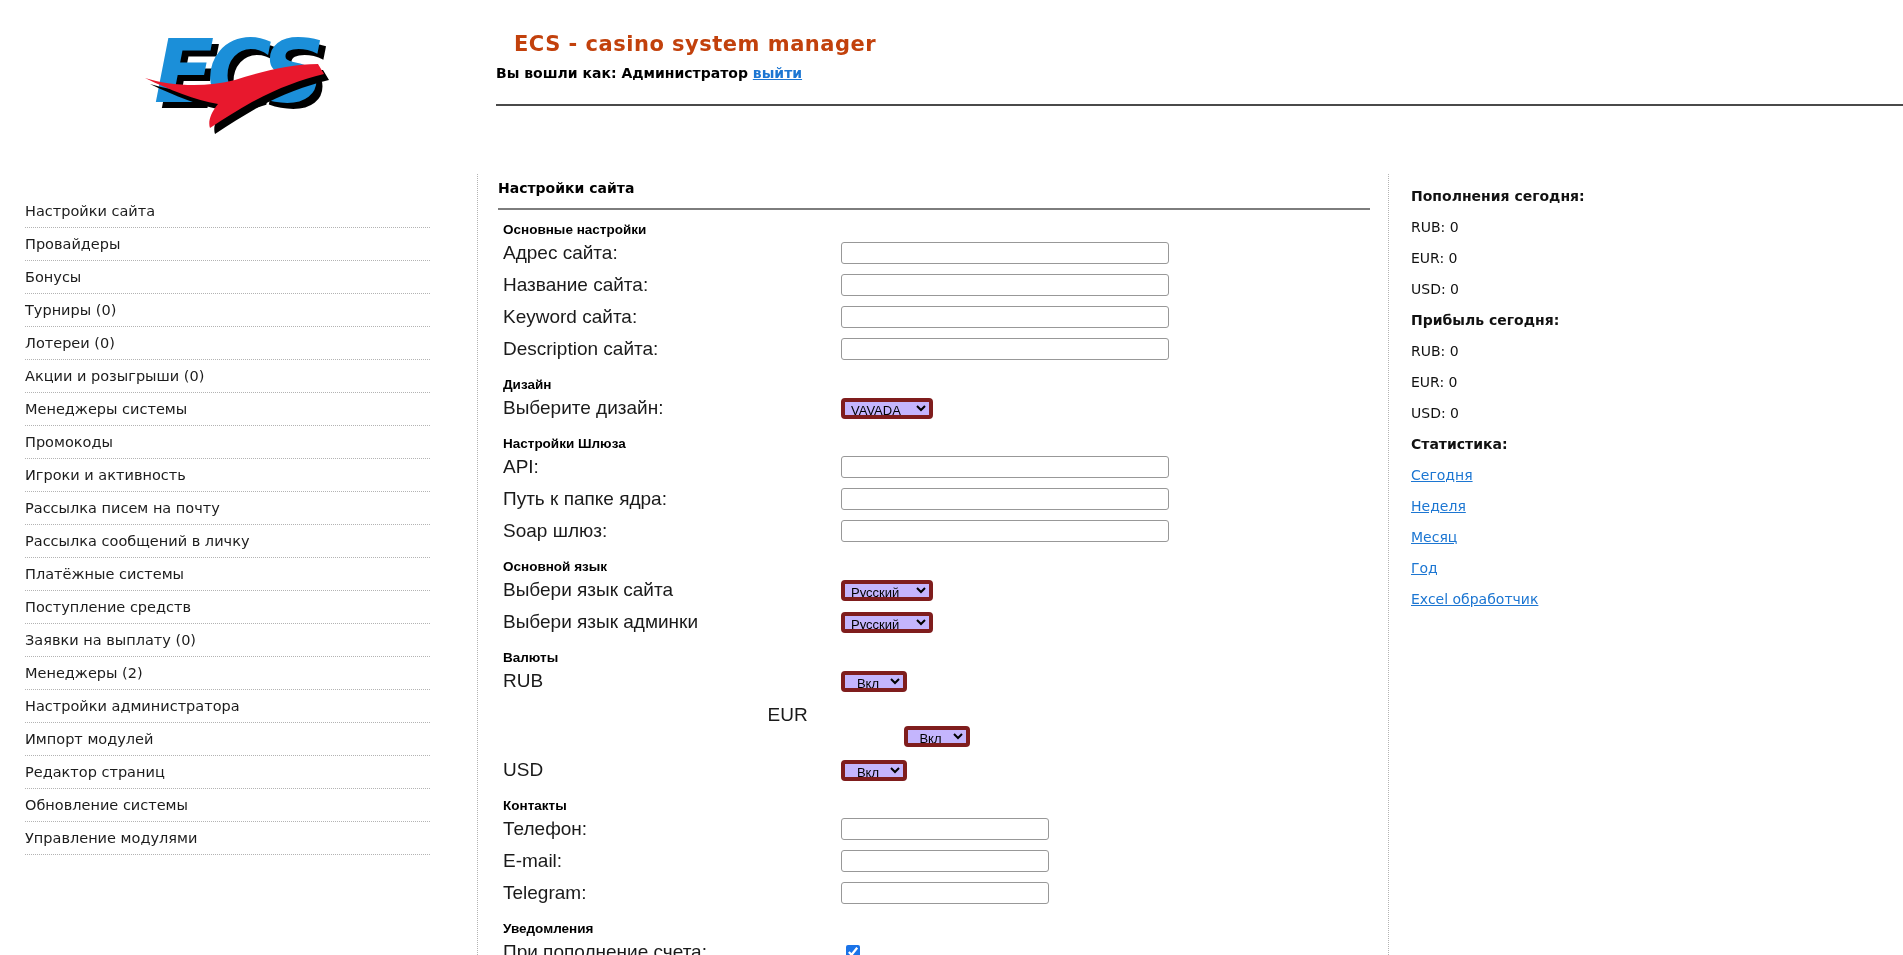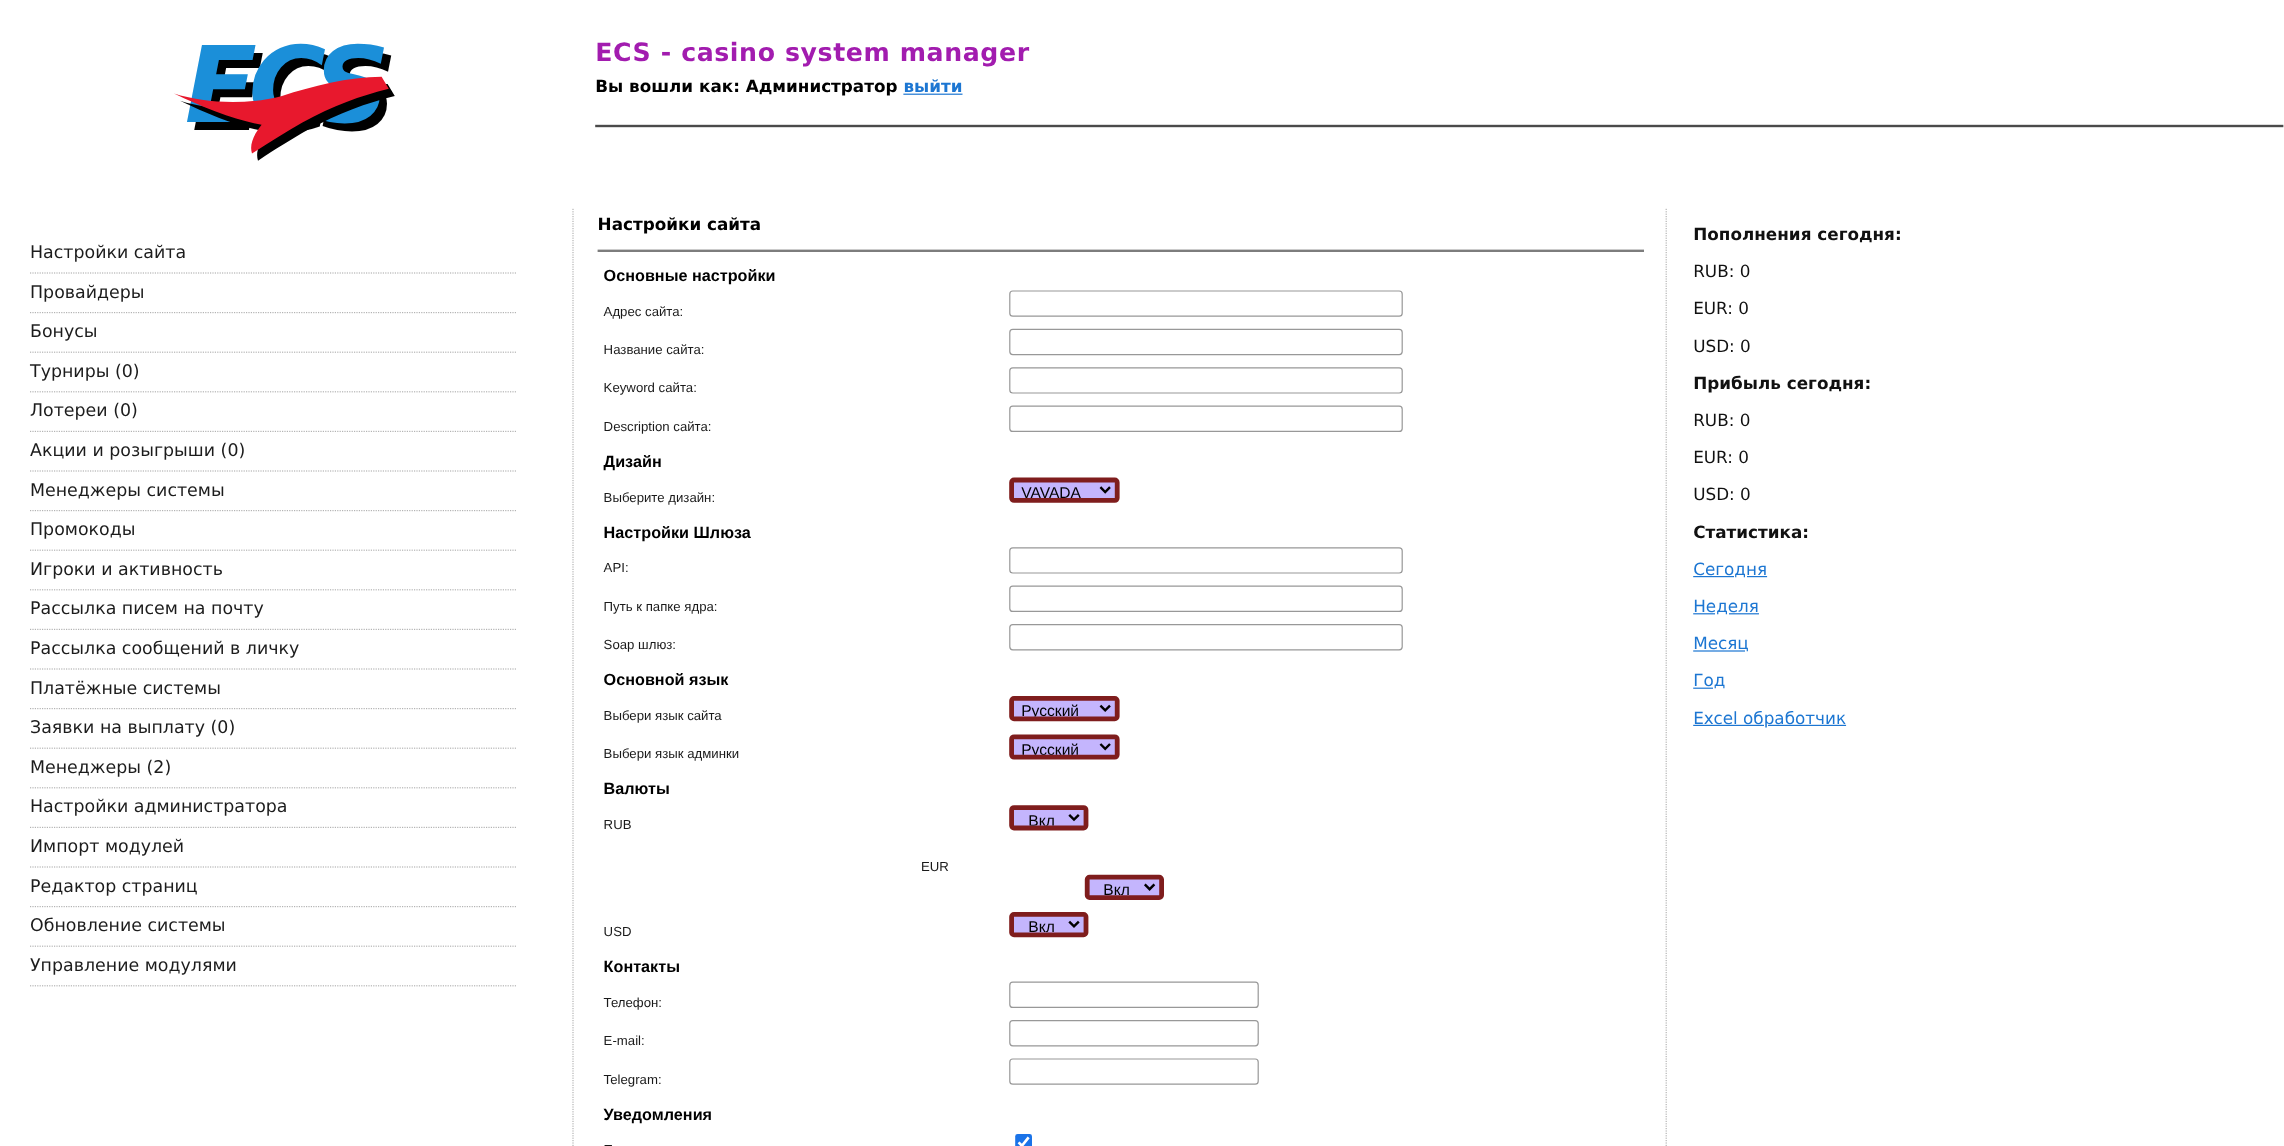"ECS - casino system manager" .app-title { color: #a21caf -> #c2410c; margin-left: none -> 18px }
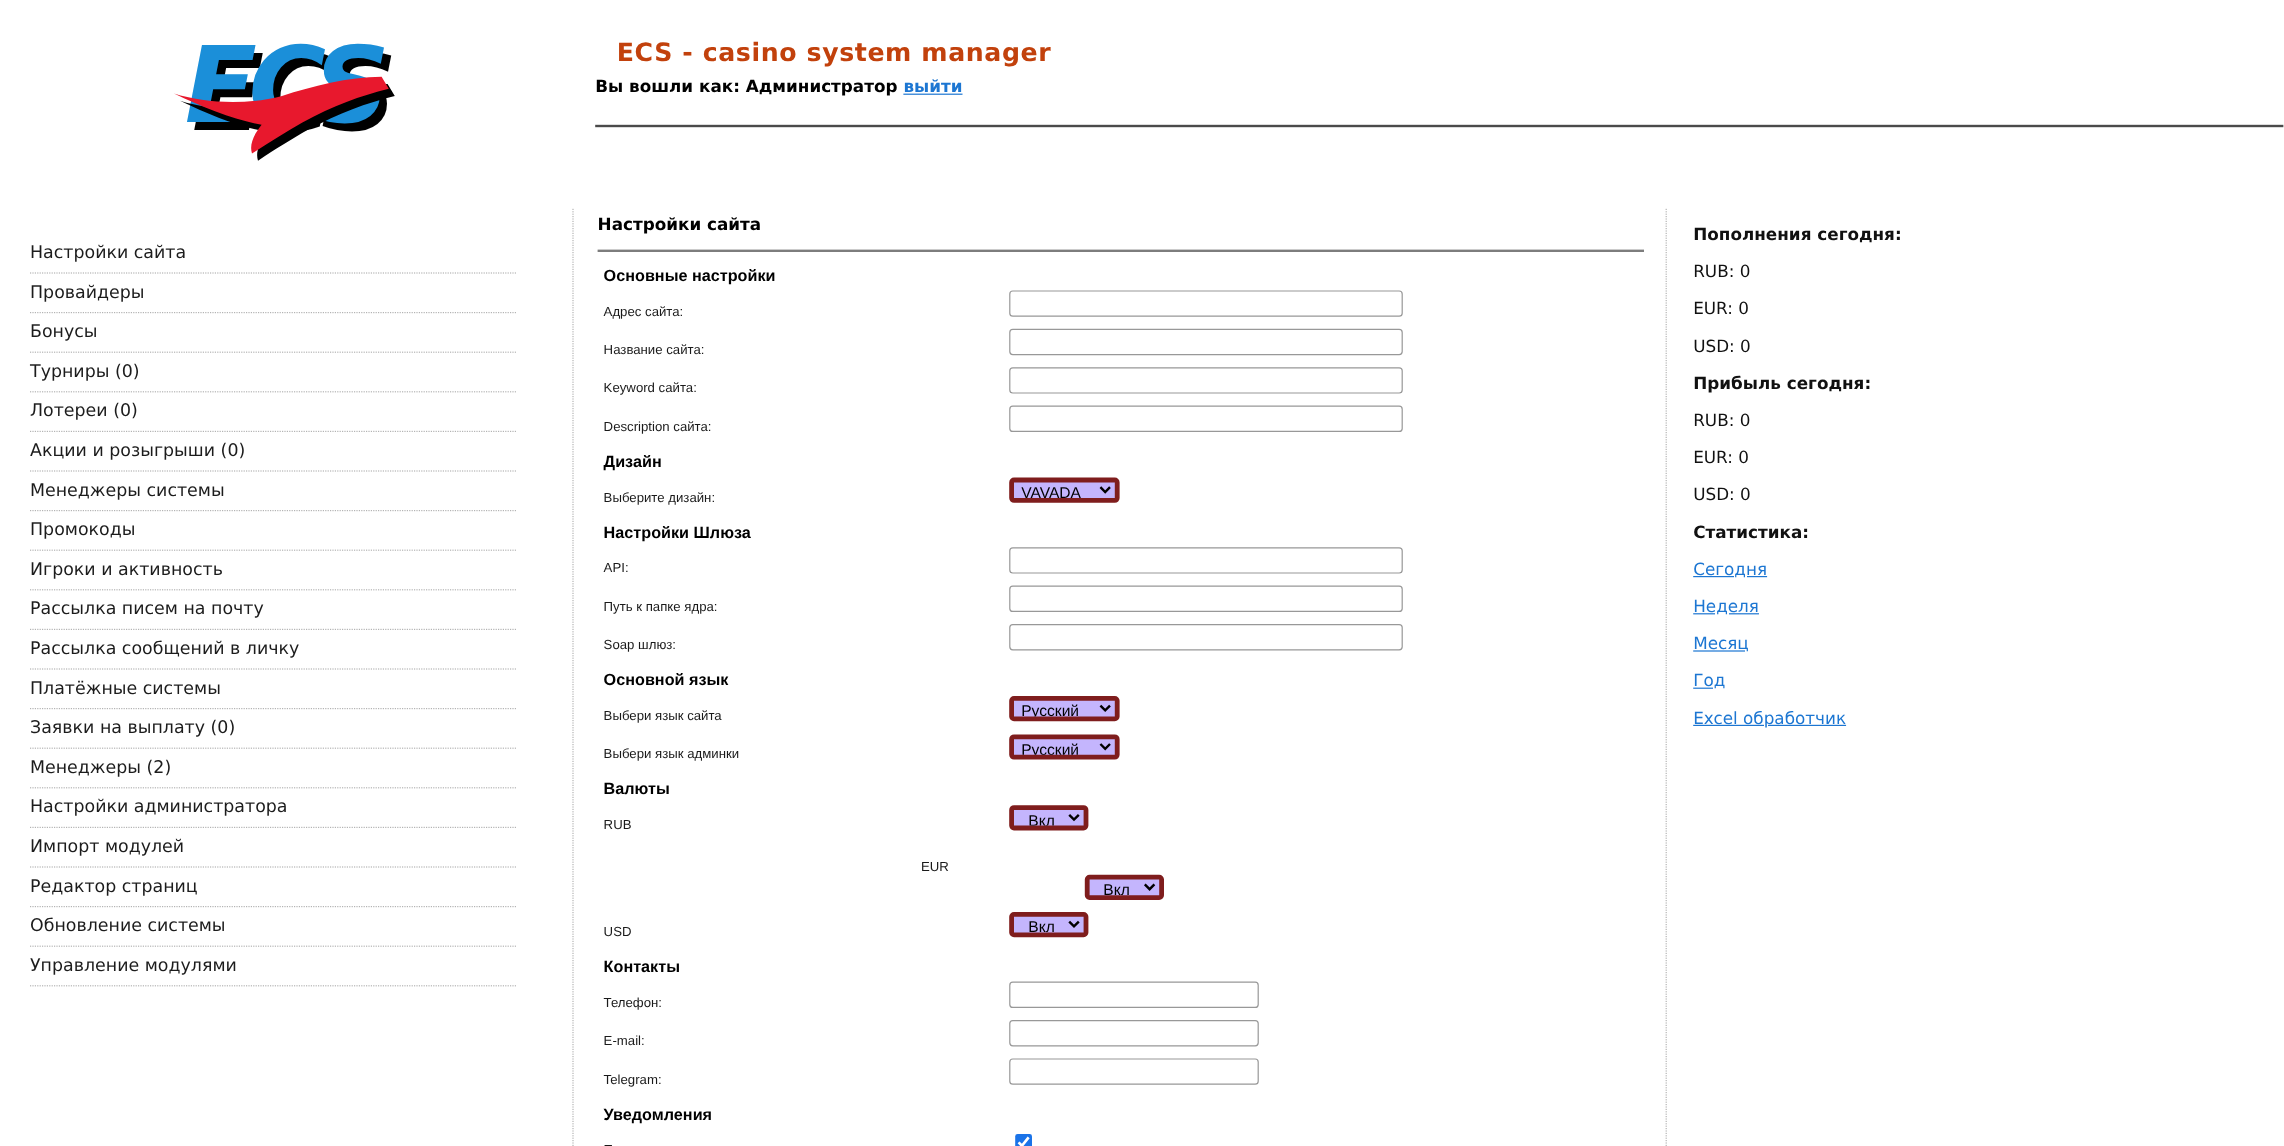"Адрес сайта:" .row label { font-size: 11px -> 19px; margin-top: 13px -> none }
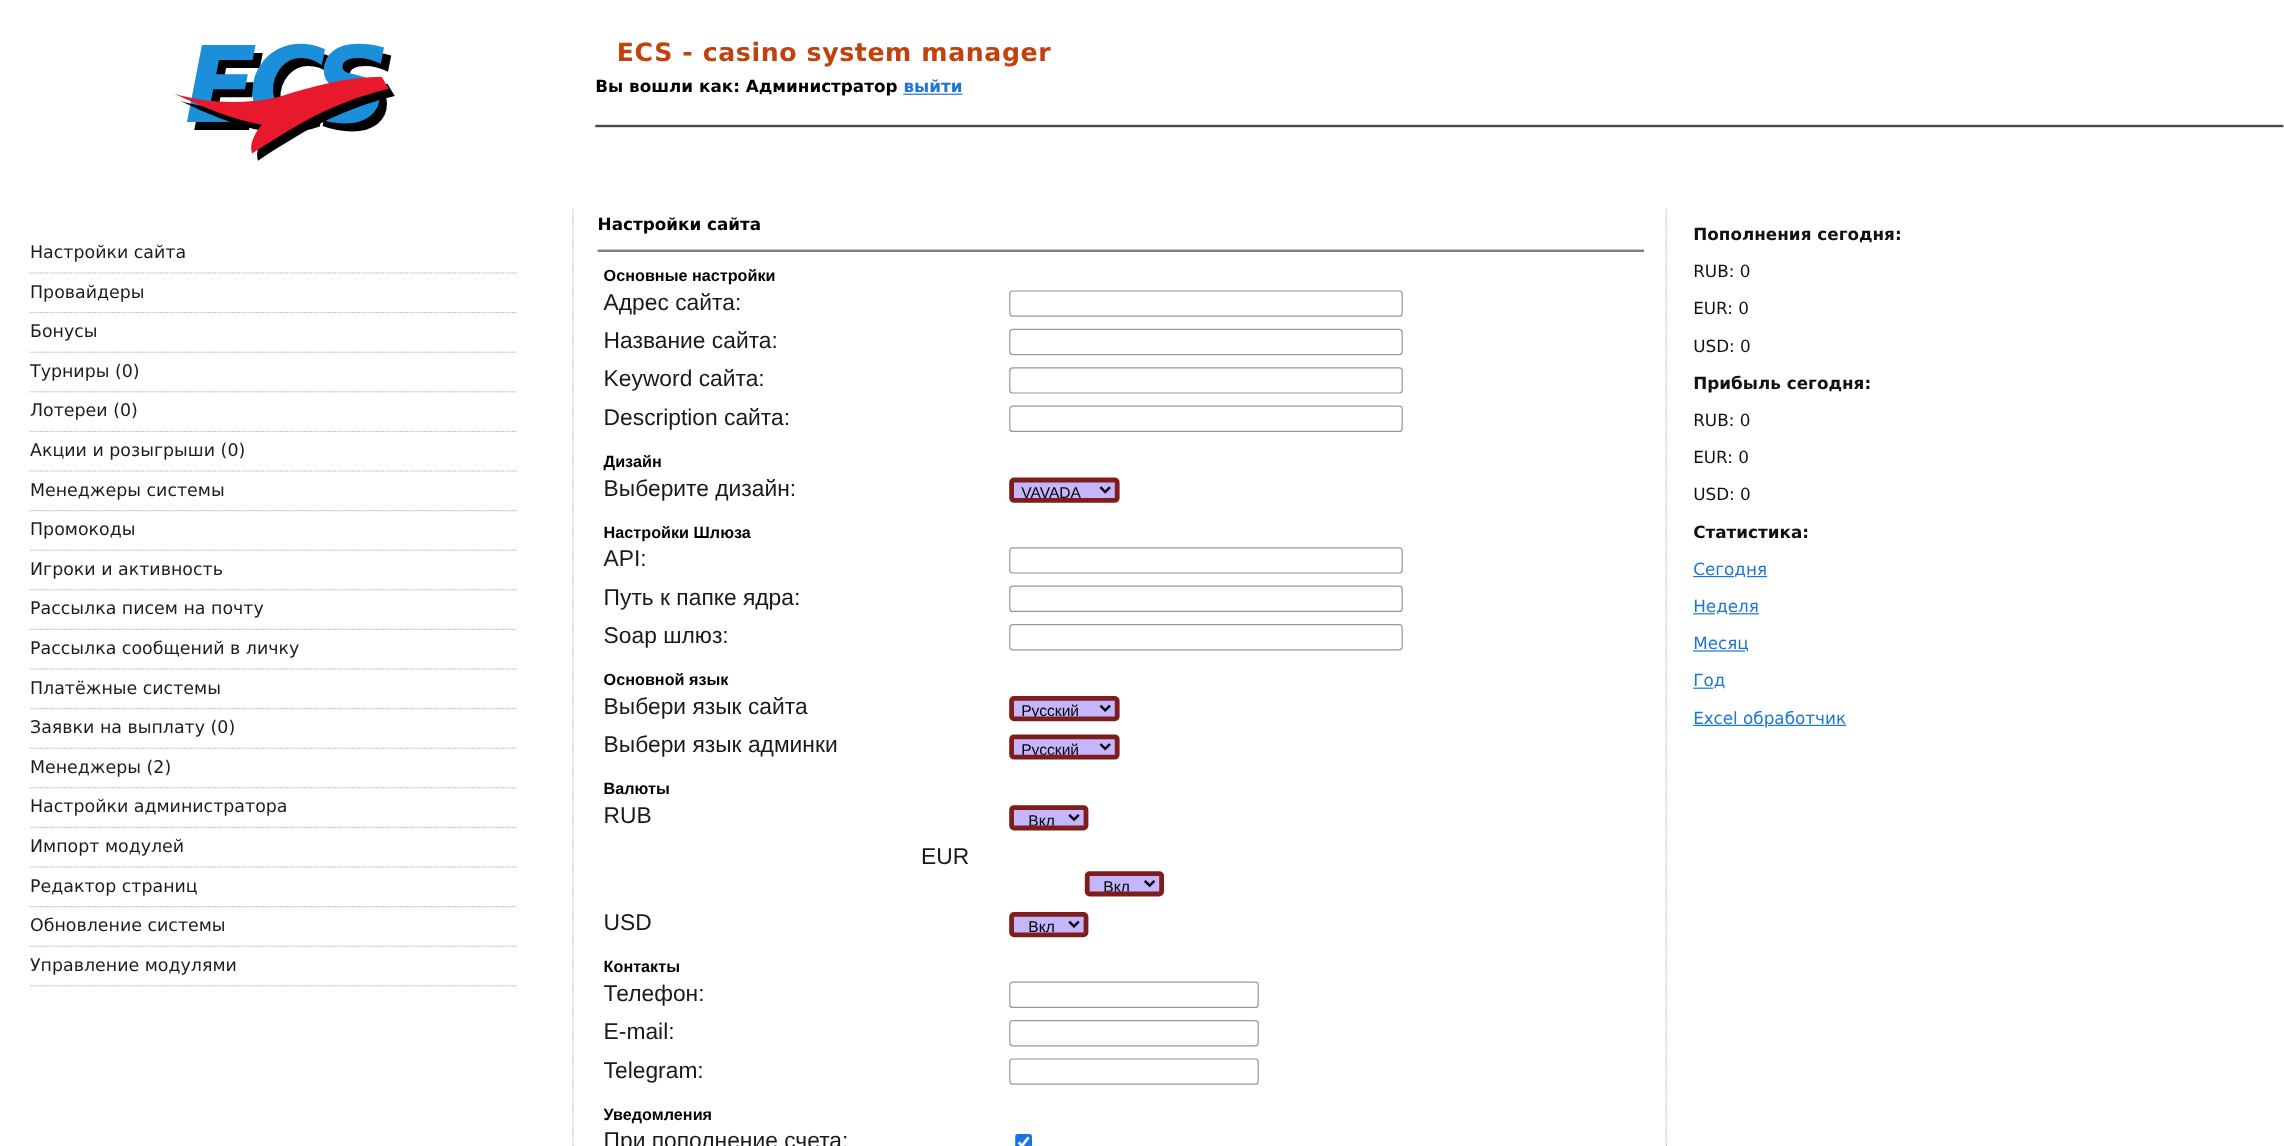"Поступление средств" li { html: none -> <li>Поступление средств</li> }
